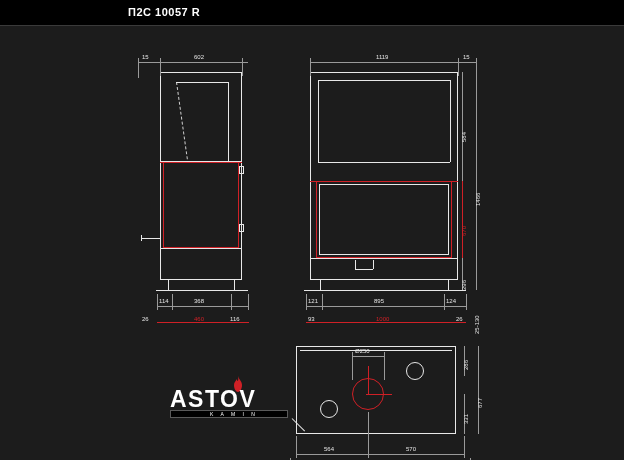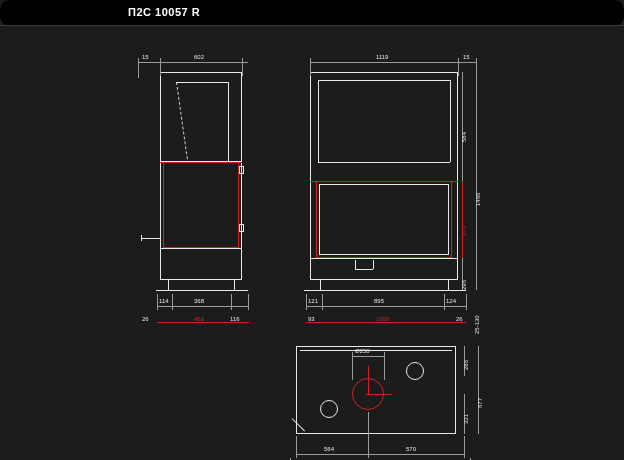"П2С 10057 R" #header { border-radius: 10px -> none }
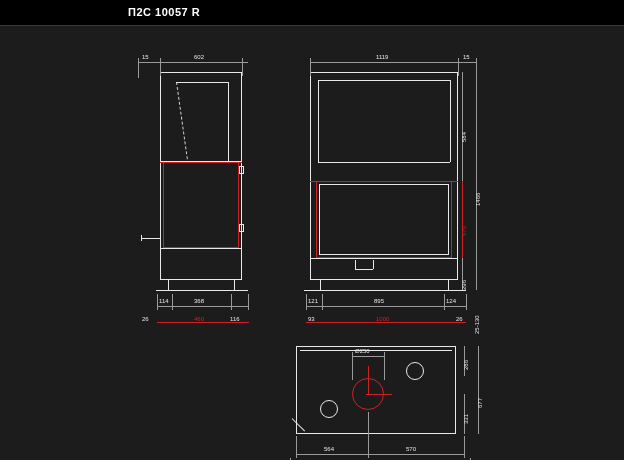"ASTOV" div { html: none -> <div> <svg> <path></path> </svg> <div>ASTOV</div> <div></div> <div>K A M I N</div> </div> }
